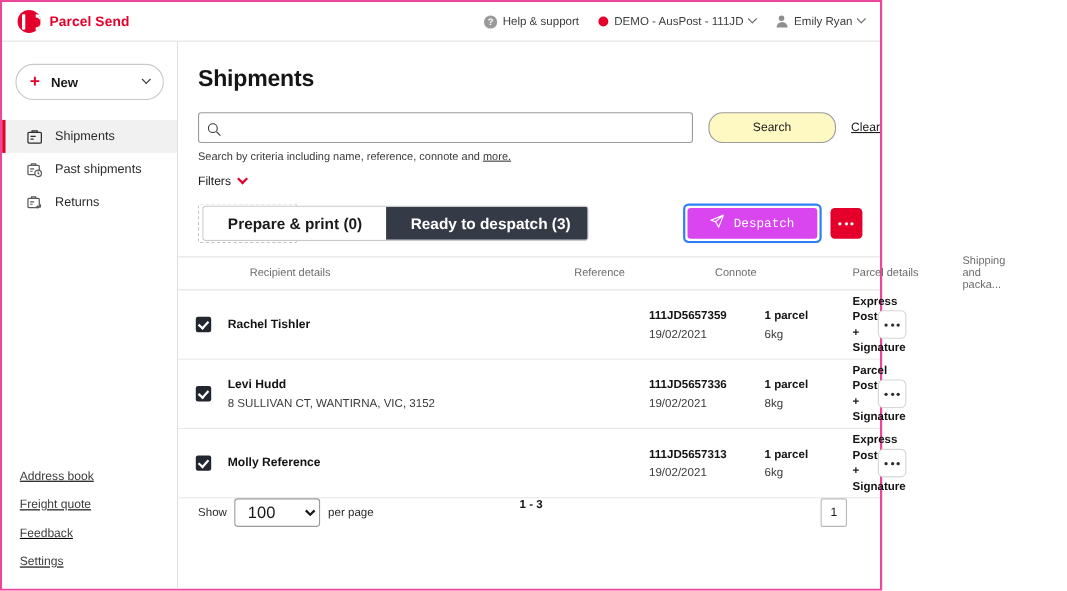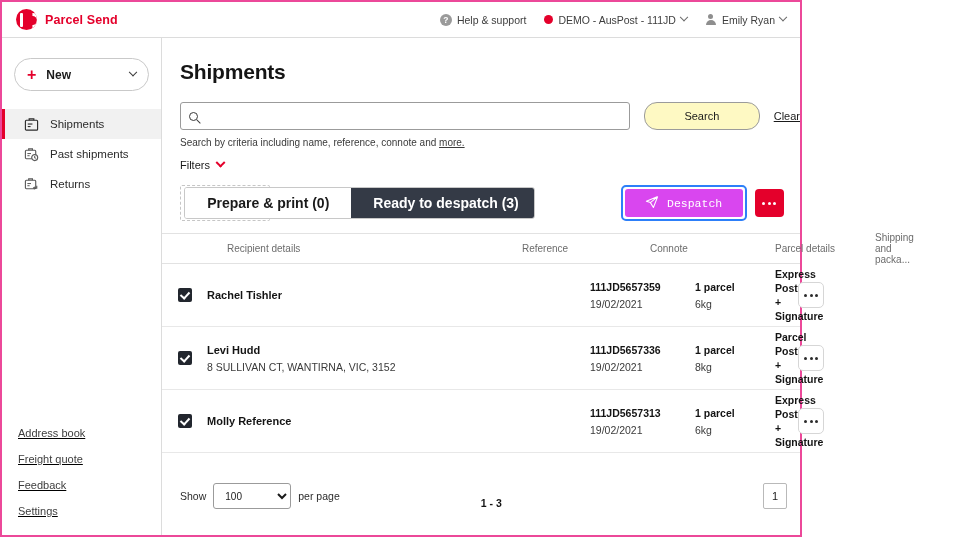"Show" .foot { align-items: flex-end -> flex-start; padding-right: 13px -> 30px }
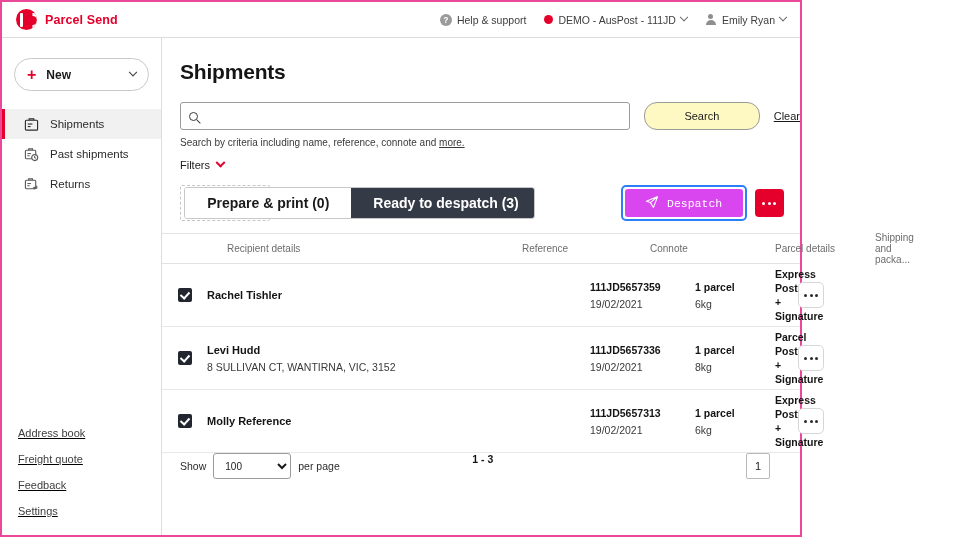"100" .per-page { font-size: 10px -> 15px }
